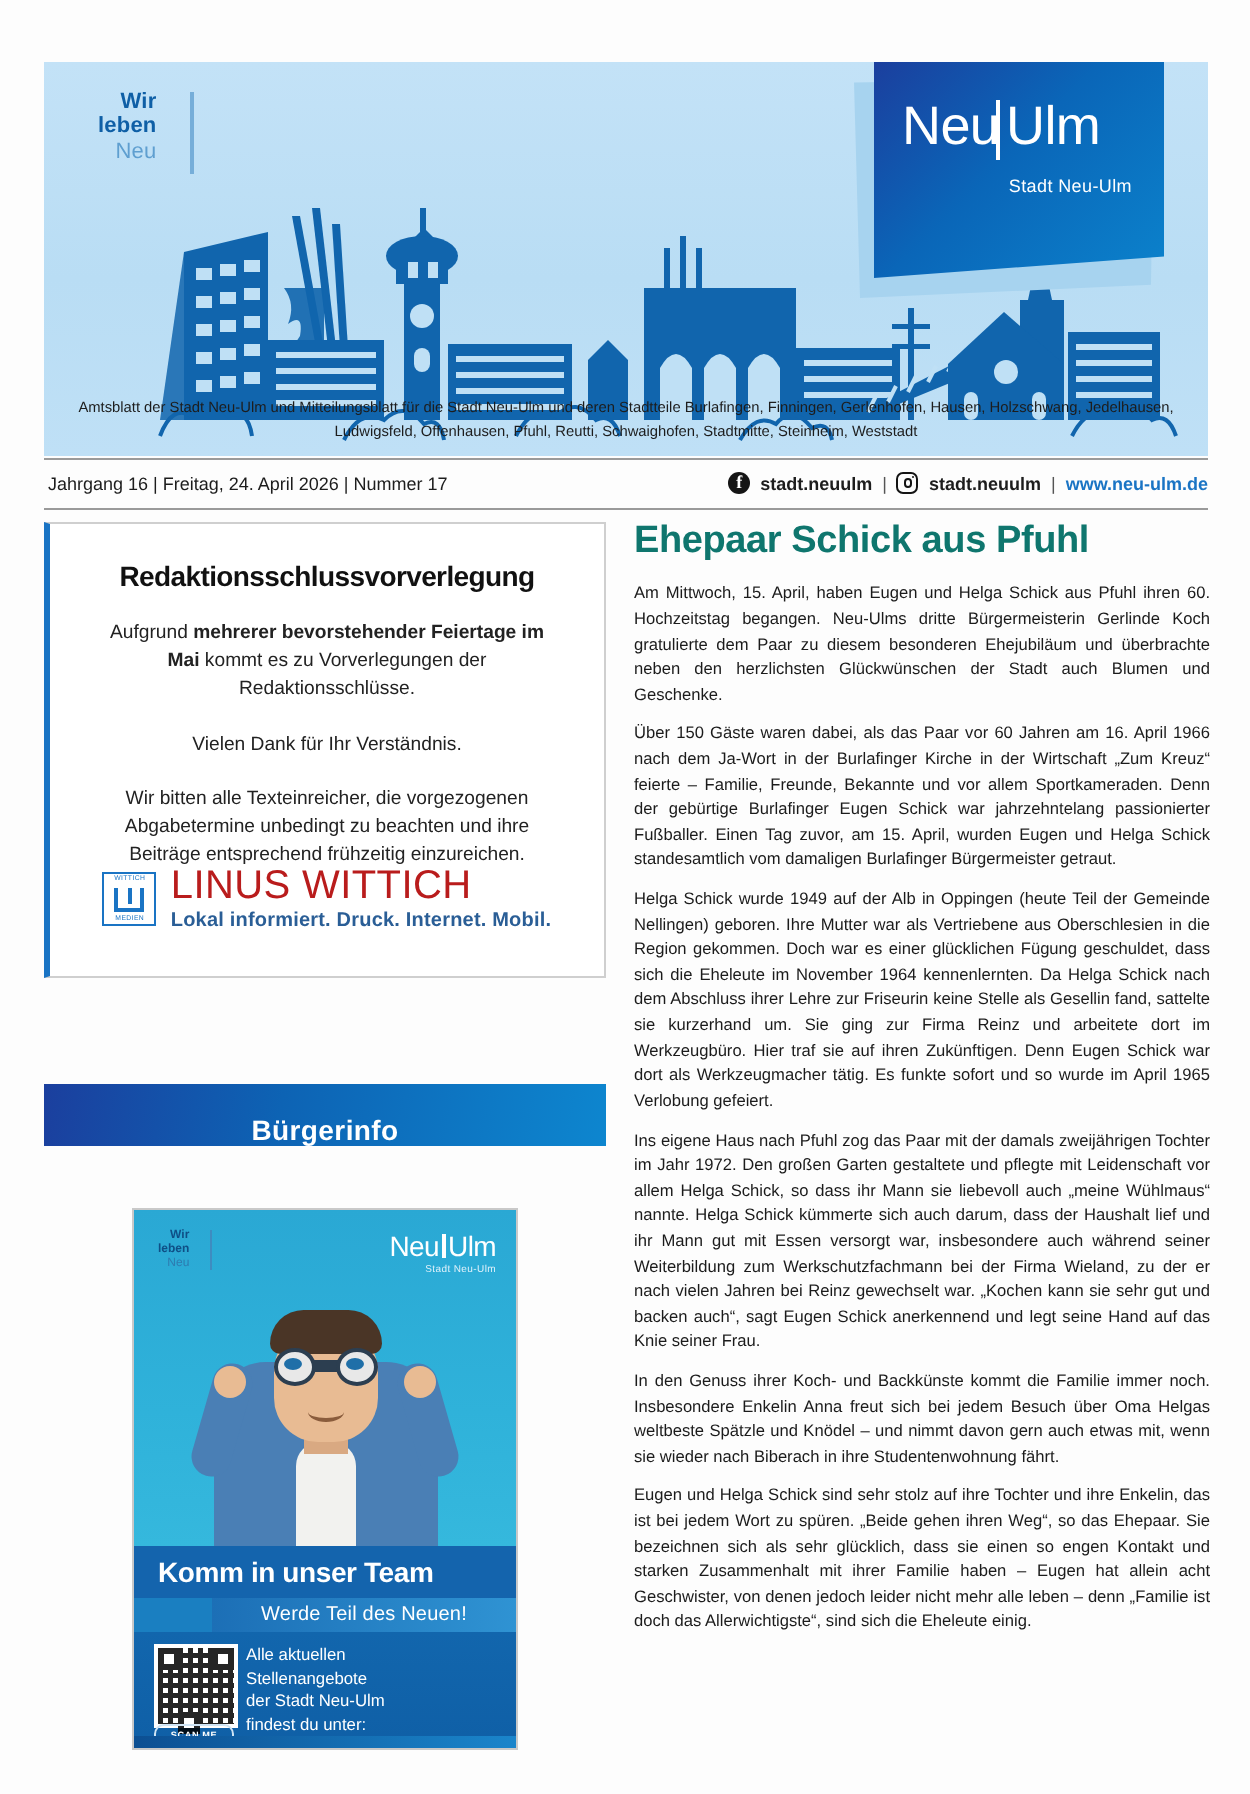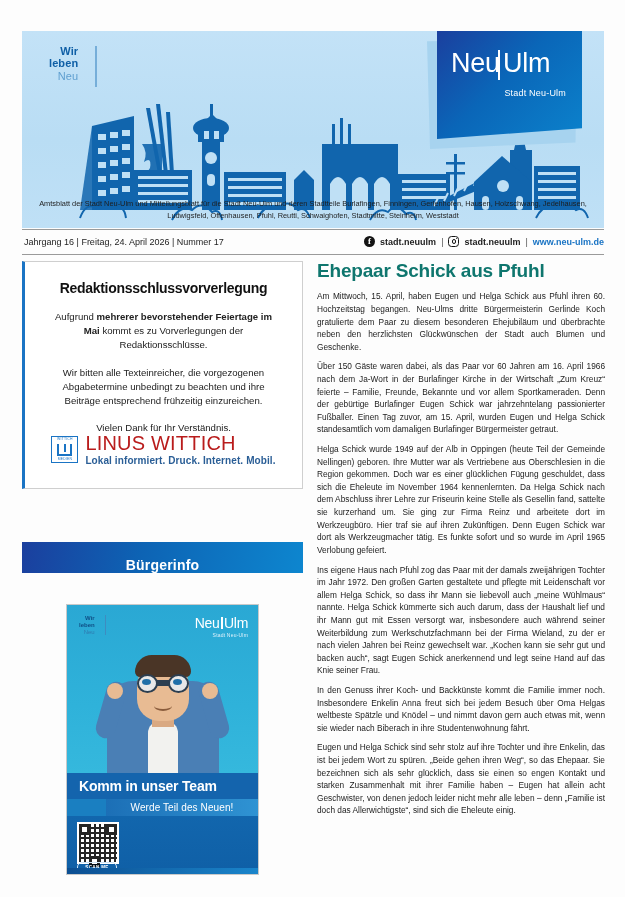"Wir bitten alle Texteinreicher, die" p { order: before "Vielen Dank für Ihr Verständnis." -> after "Vielen Dank für Ihr Verständnis." }
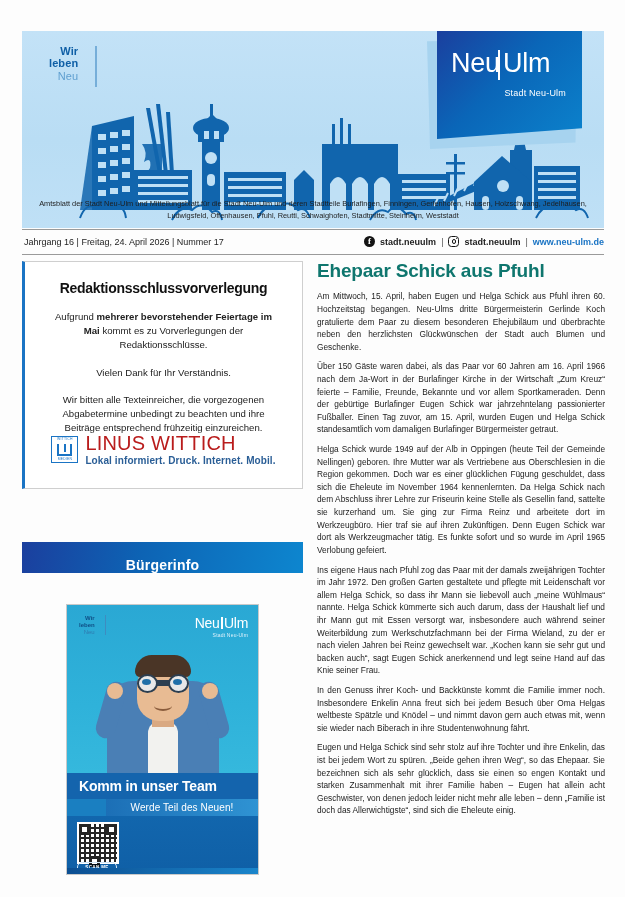"Alle aktuellen" div.ad-text { html: none -> <div> <div>Alle aktuellen</div> <div>Stellenangebote</div> <div>der Stadt Neu-Ulm</div> <div>findest du unter:</div> <span>neu-ulm.de/stellenangebote</span> </div> }
